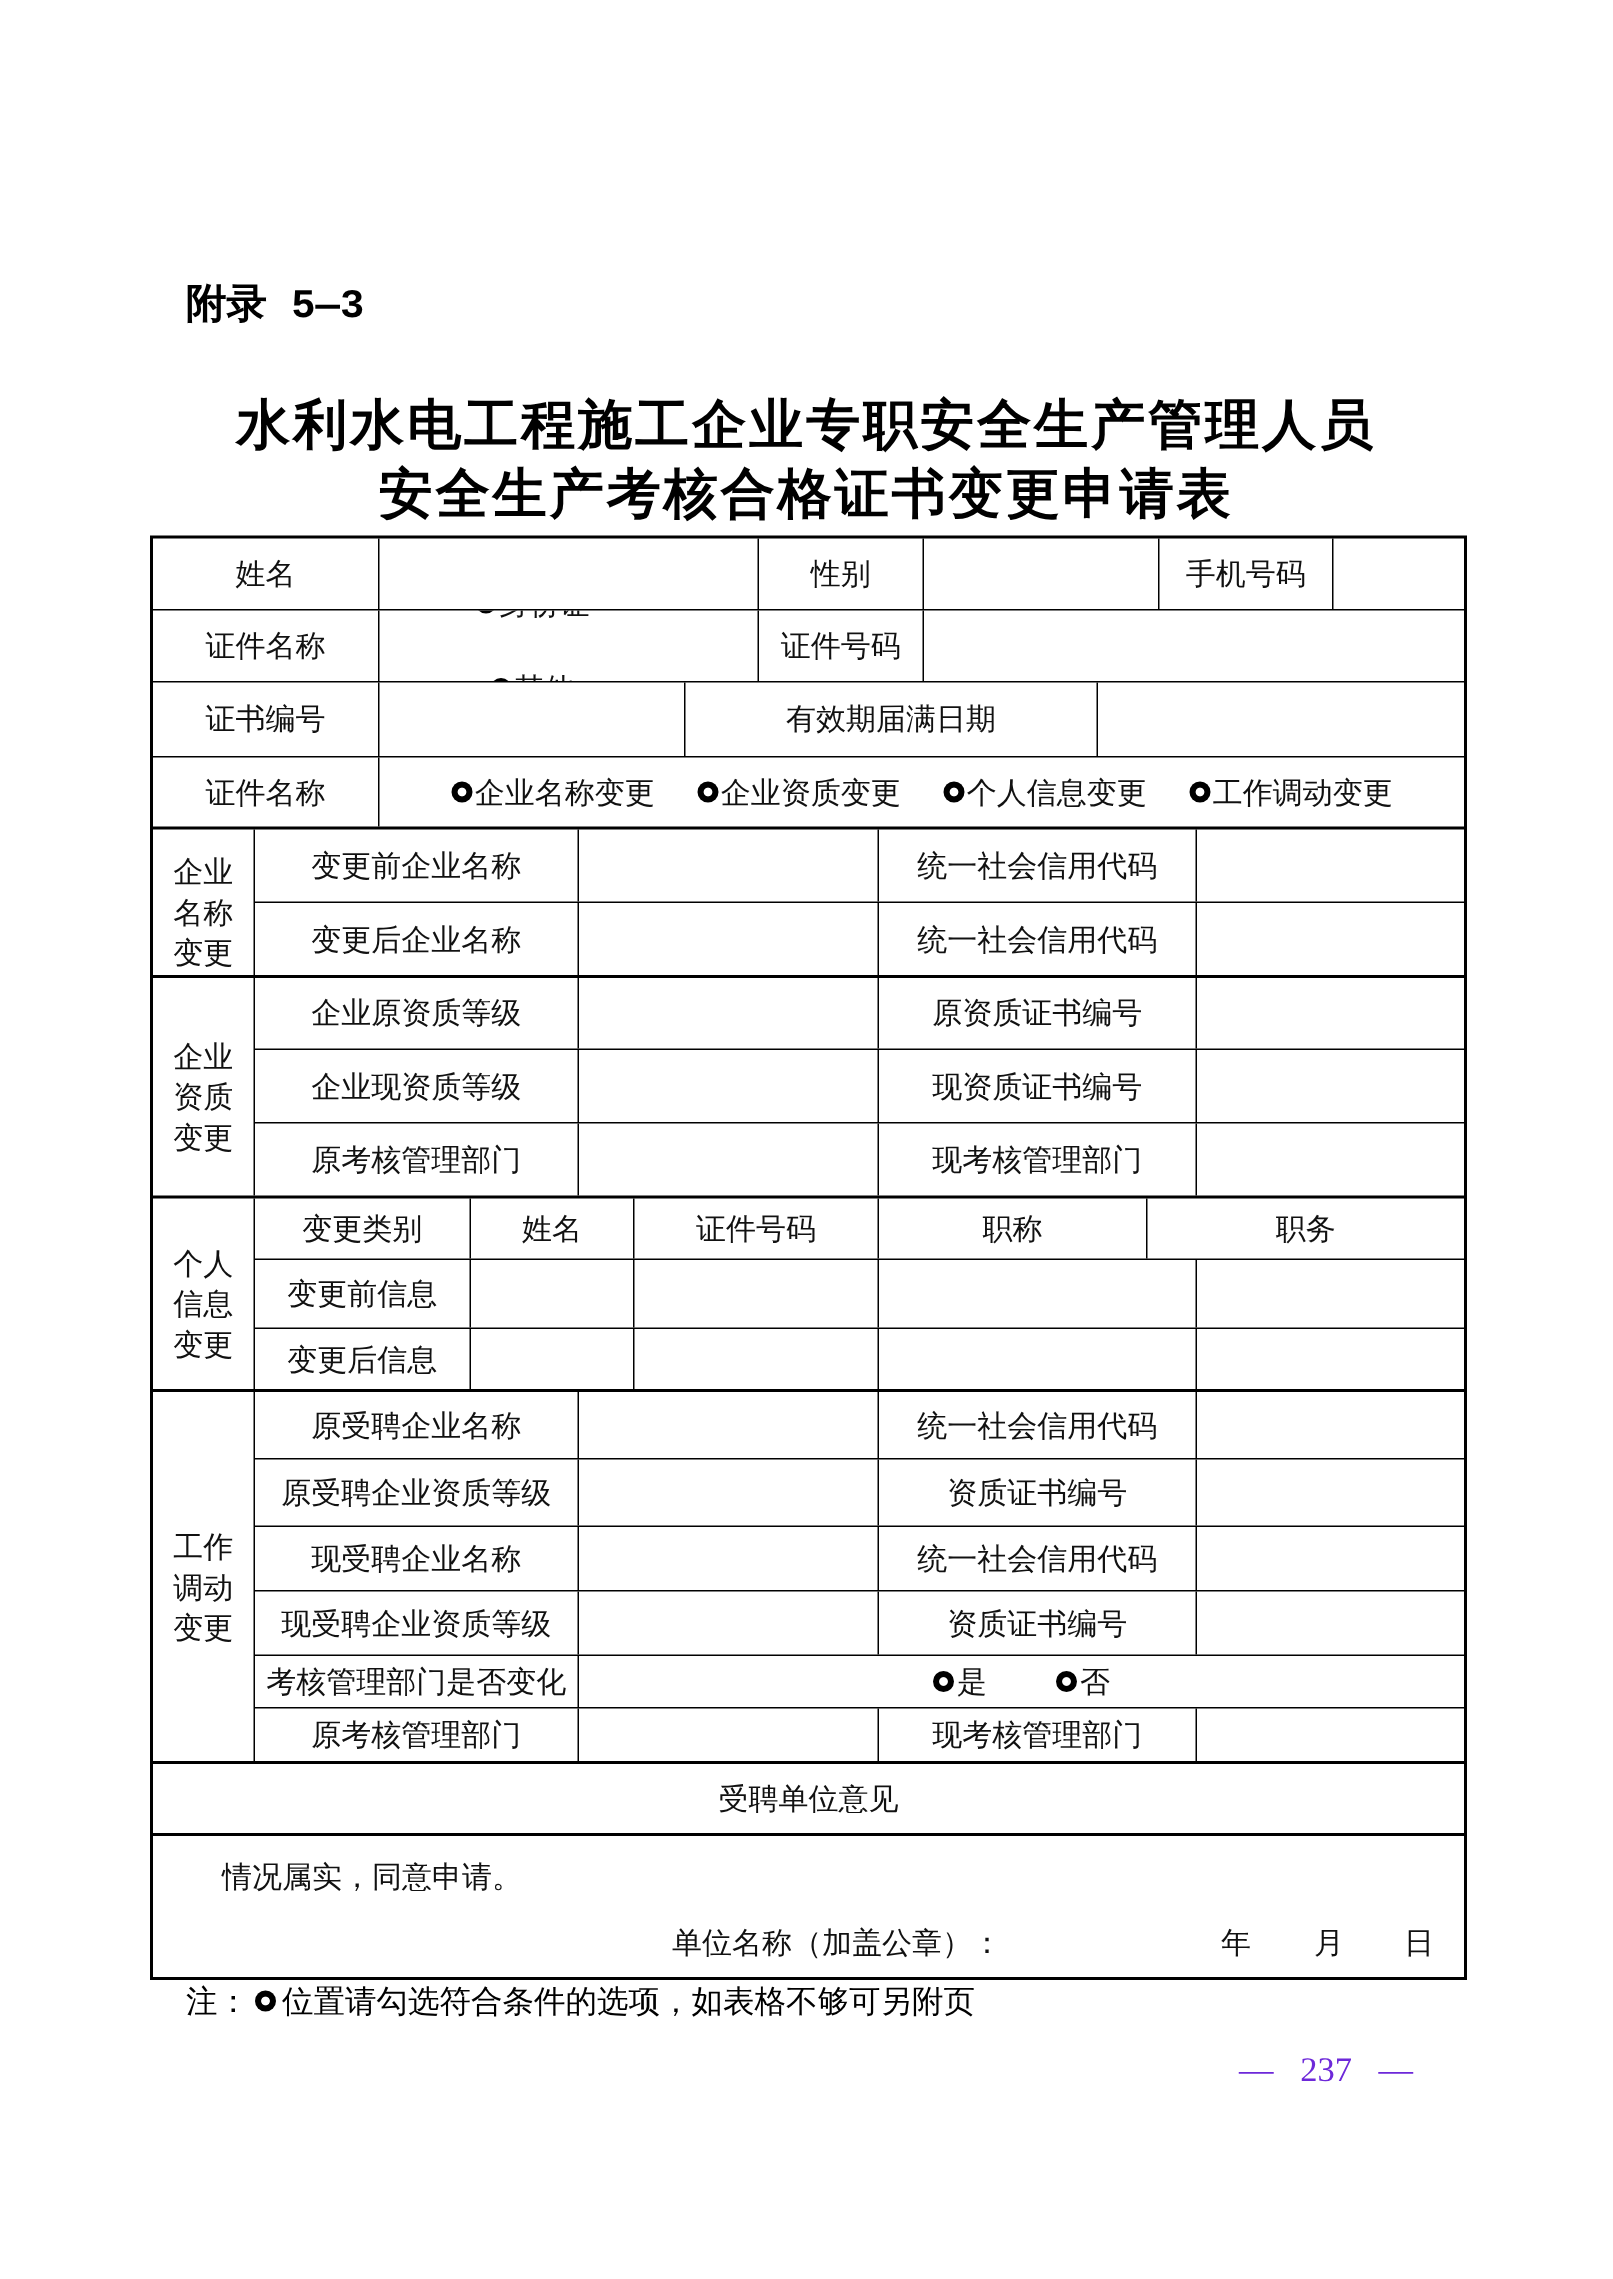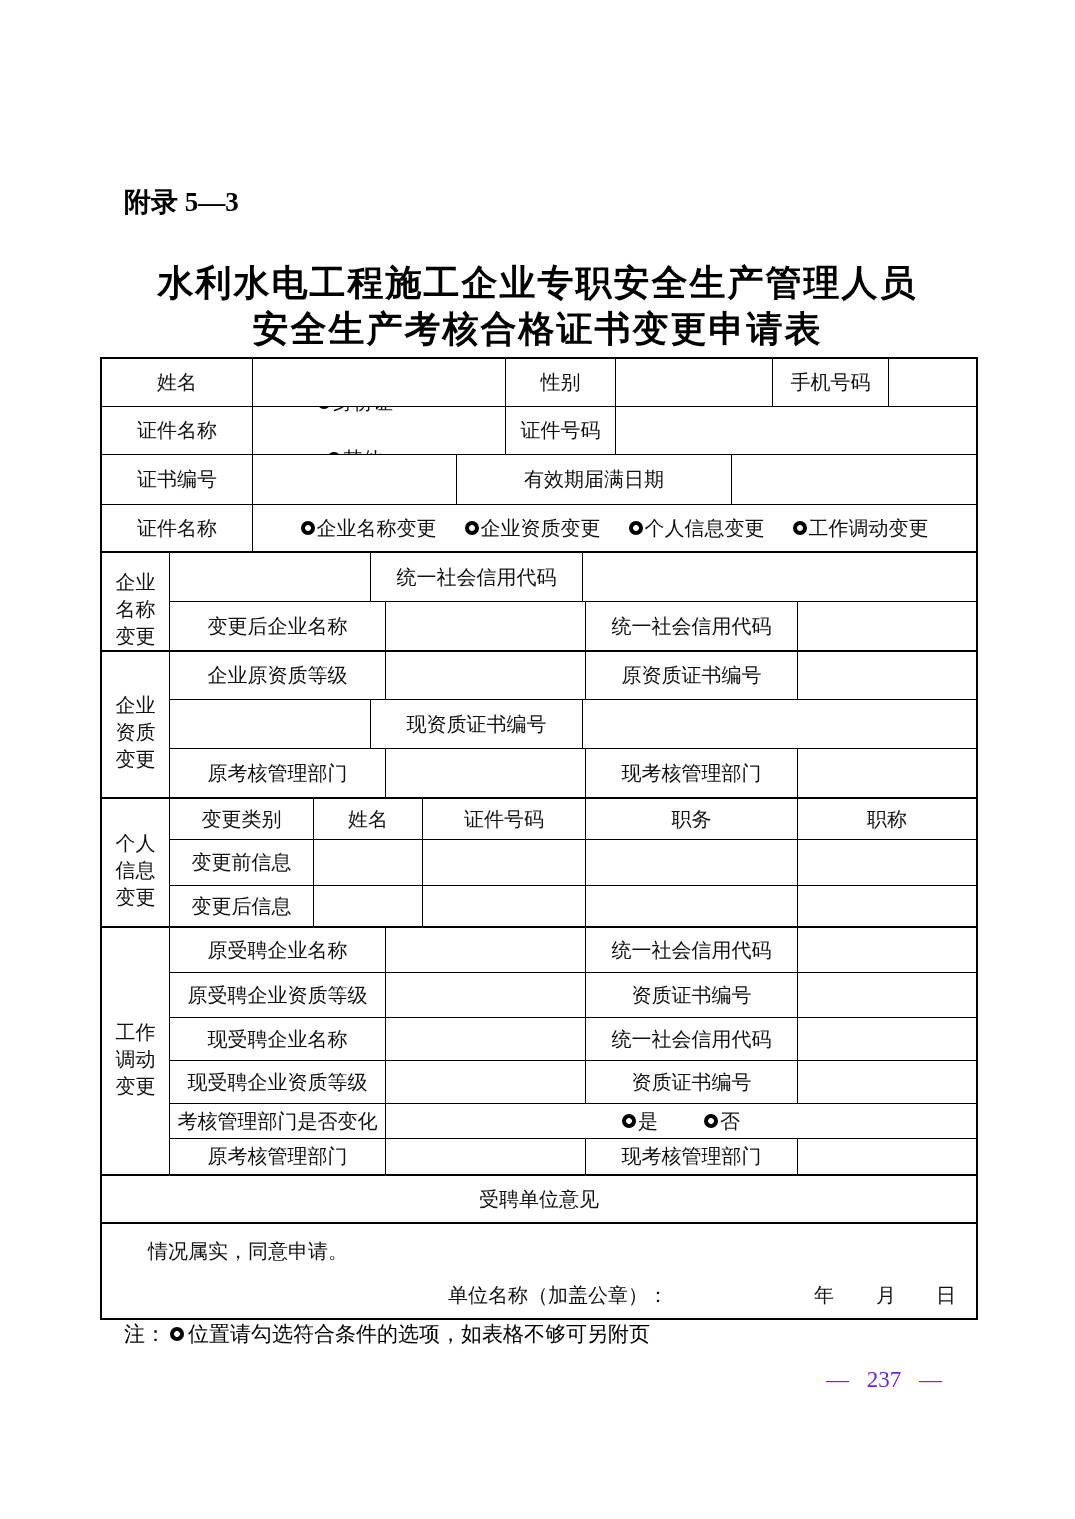"附录 5—3" .appendix { font-family: Liberation Serif, serif -> Liberation Mono, monospace }
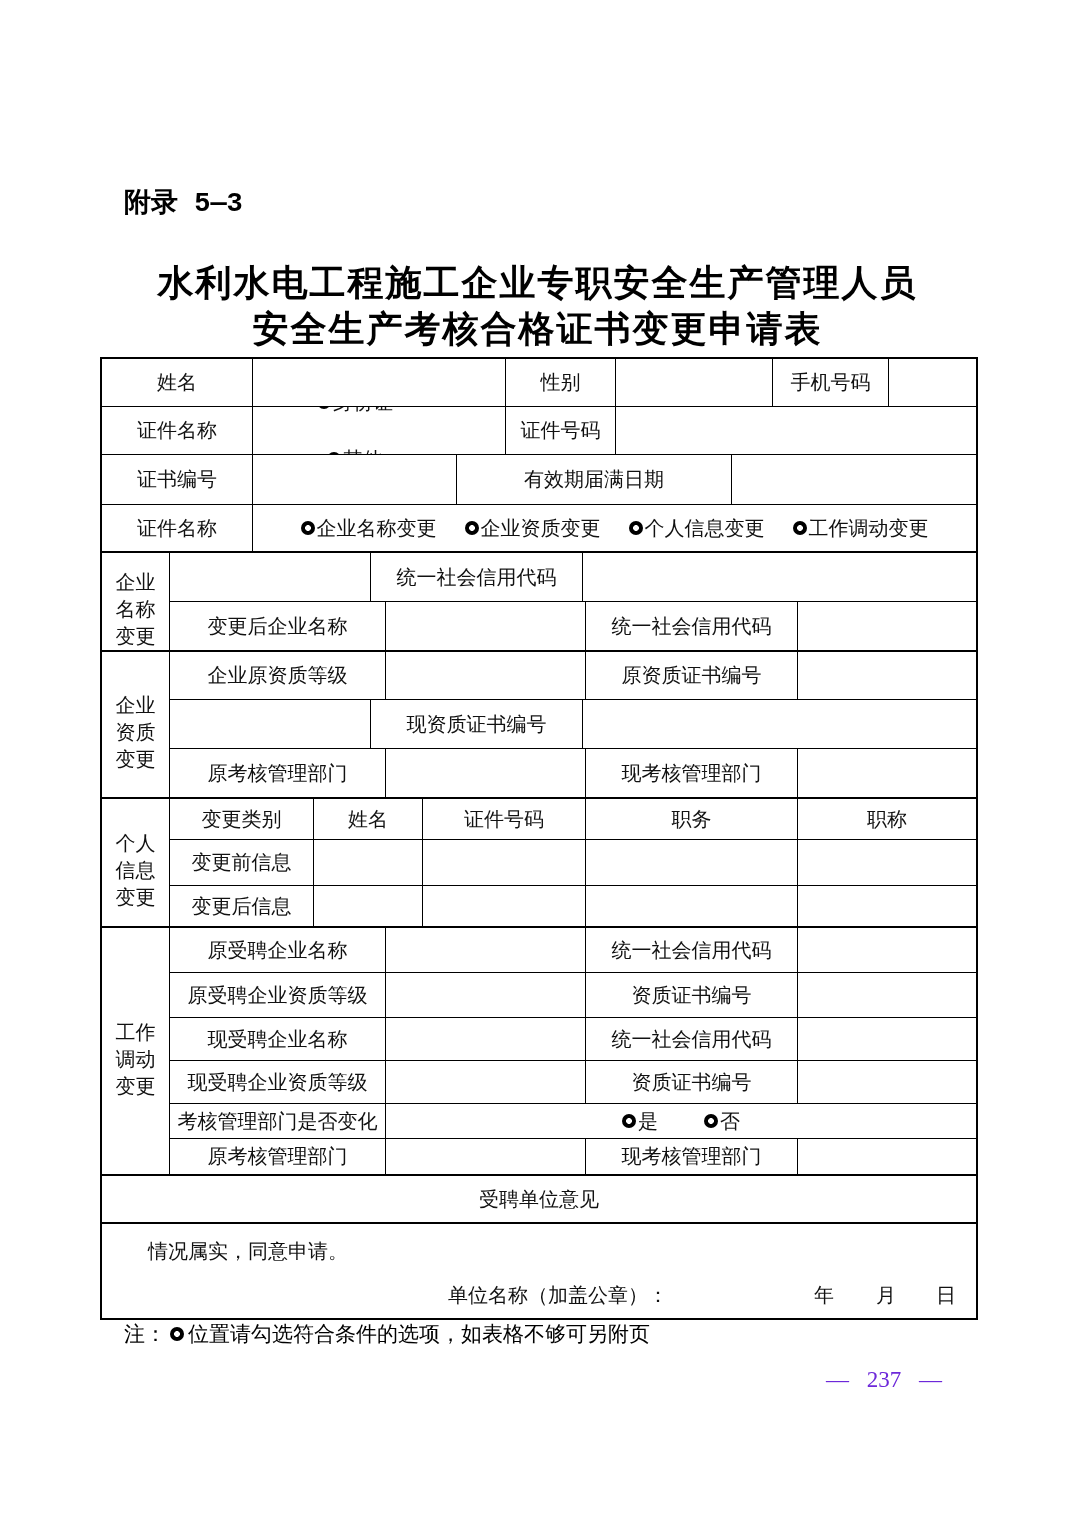"变更前企业名称" div.cell { html: none -> <div>变更前企业名称</div> }
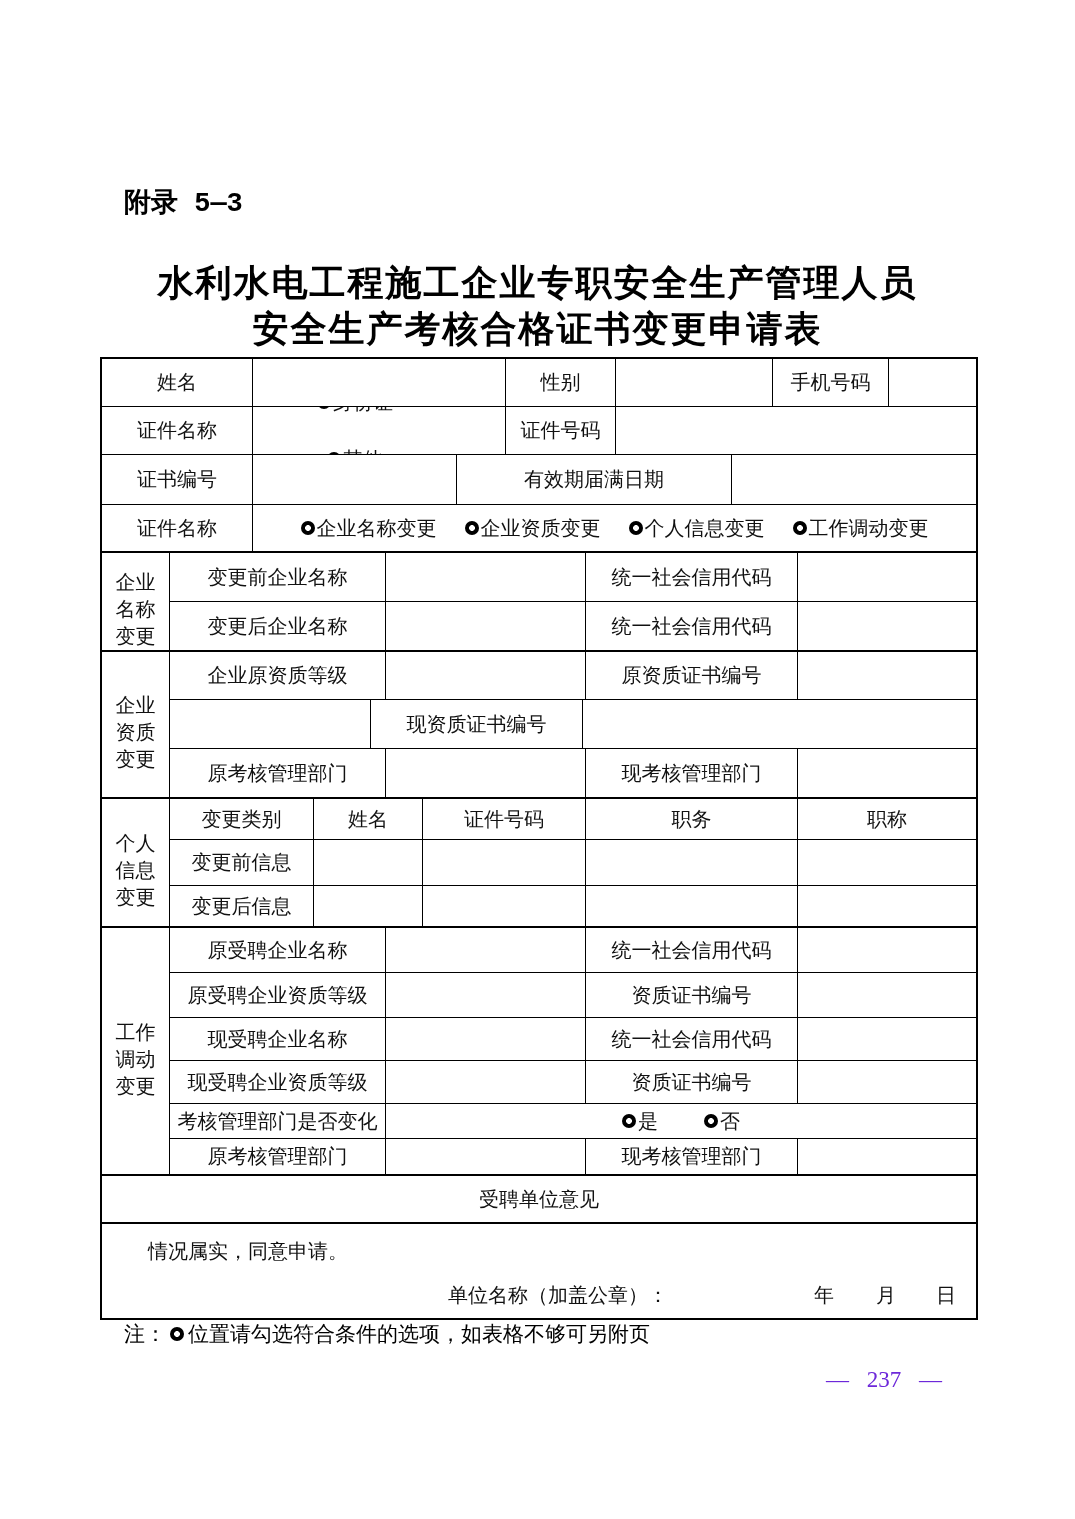"企业现资质等级" div.cell { html: none -> <div>企业现资质等级</div> }
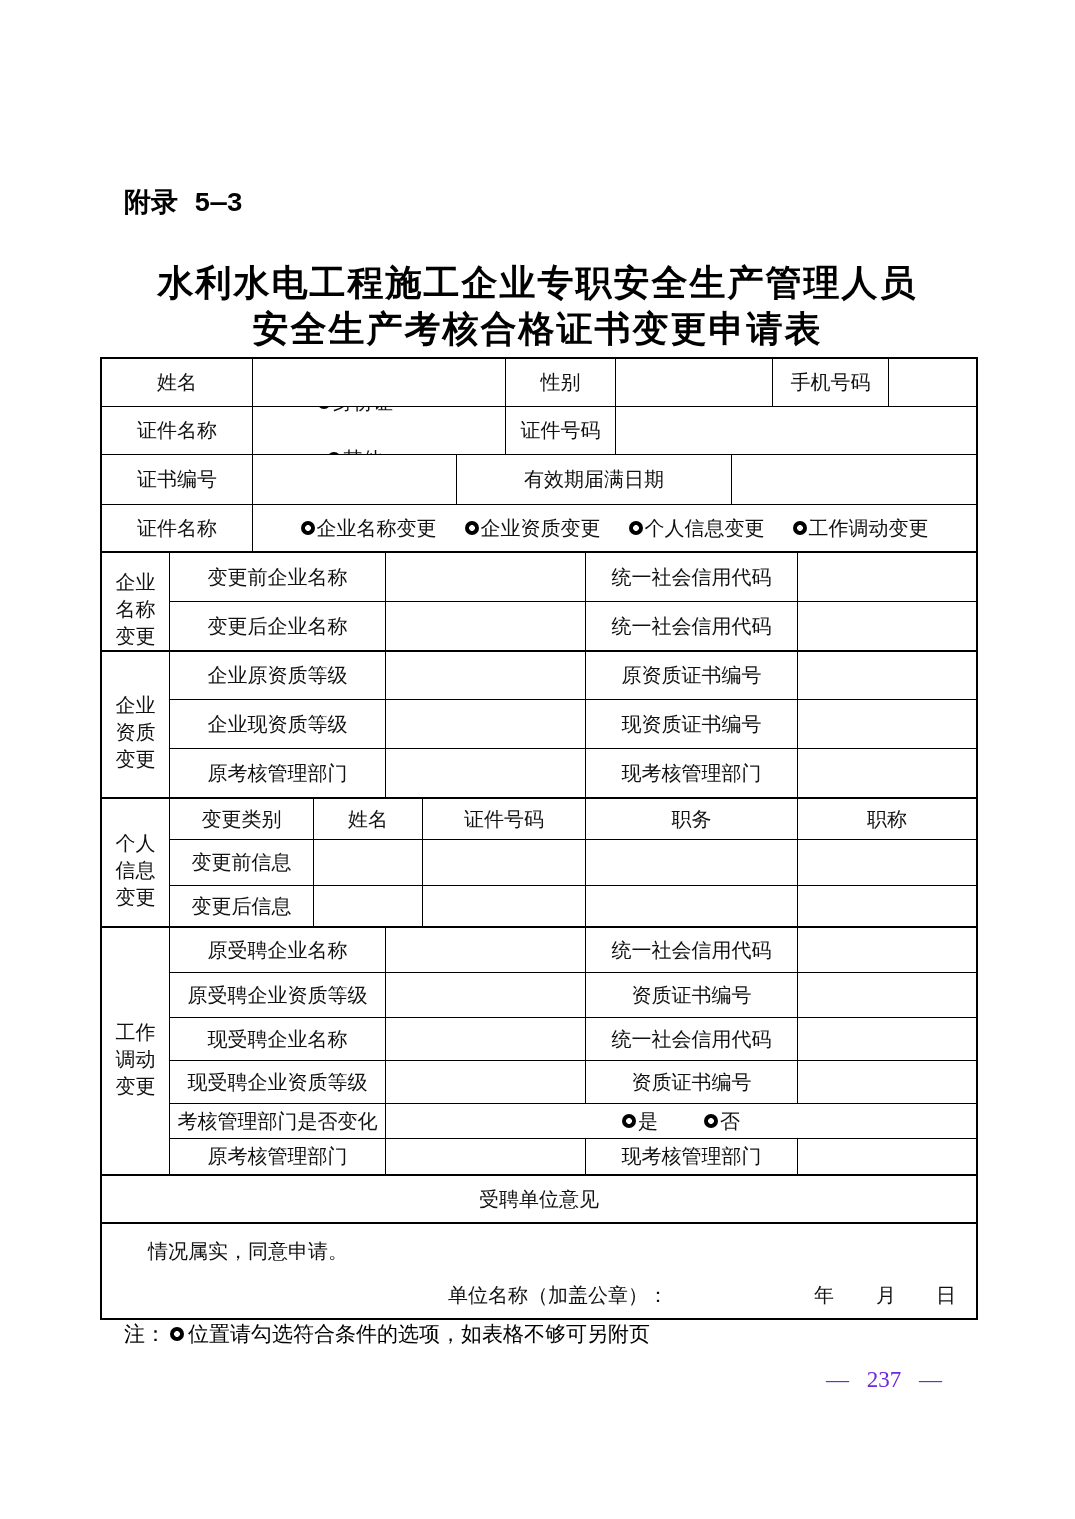"职务" div.cell { order: before "职称" -> after "职称" }
